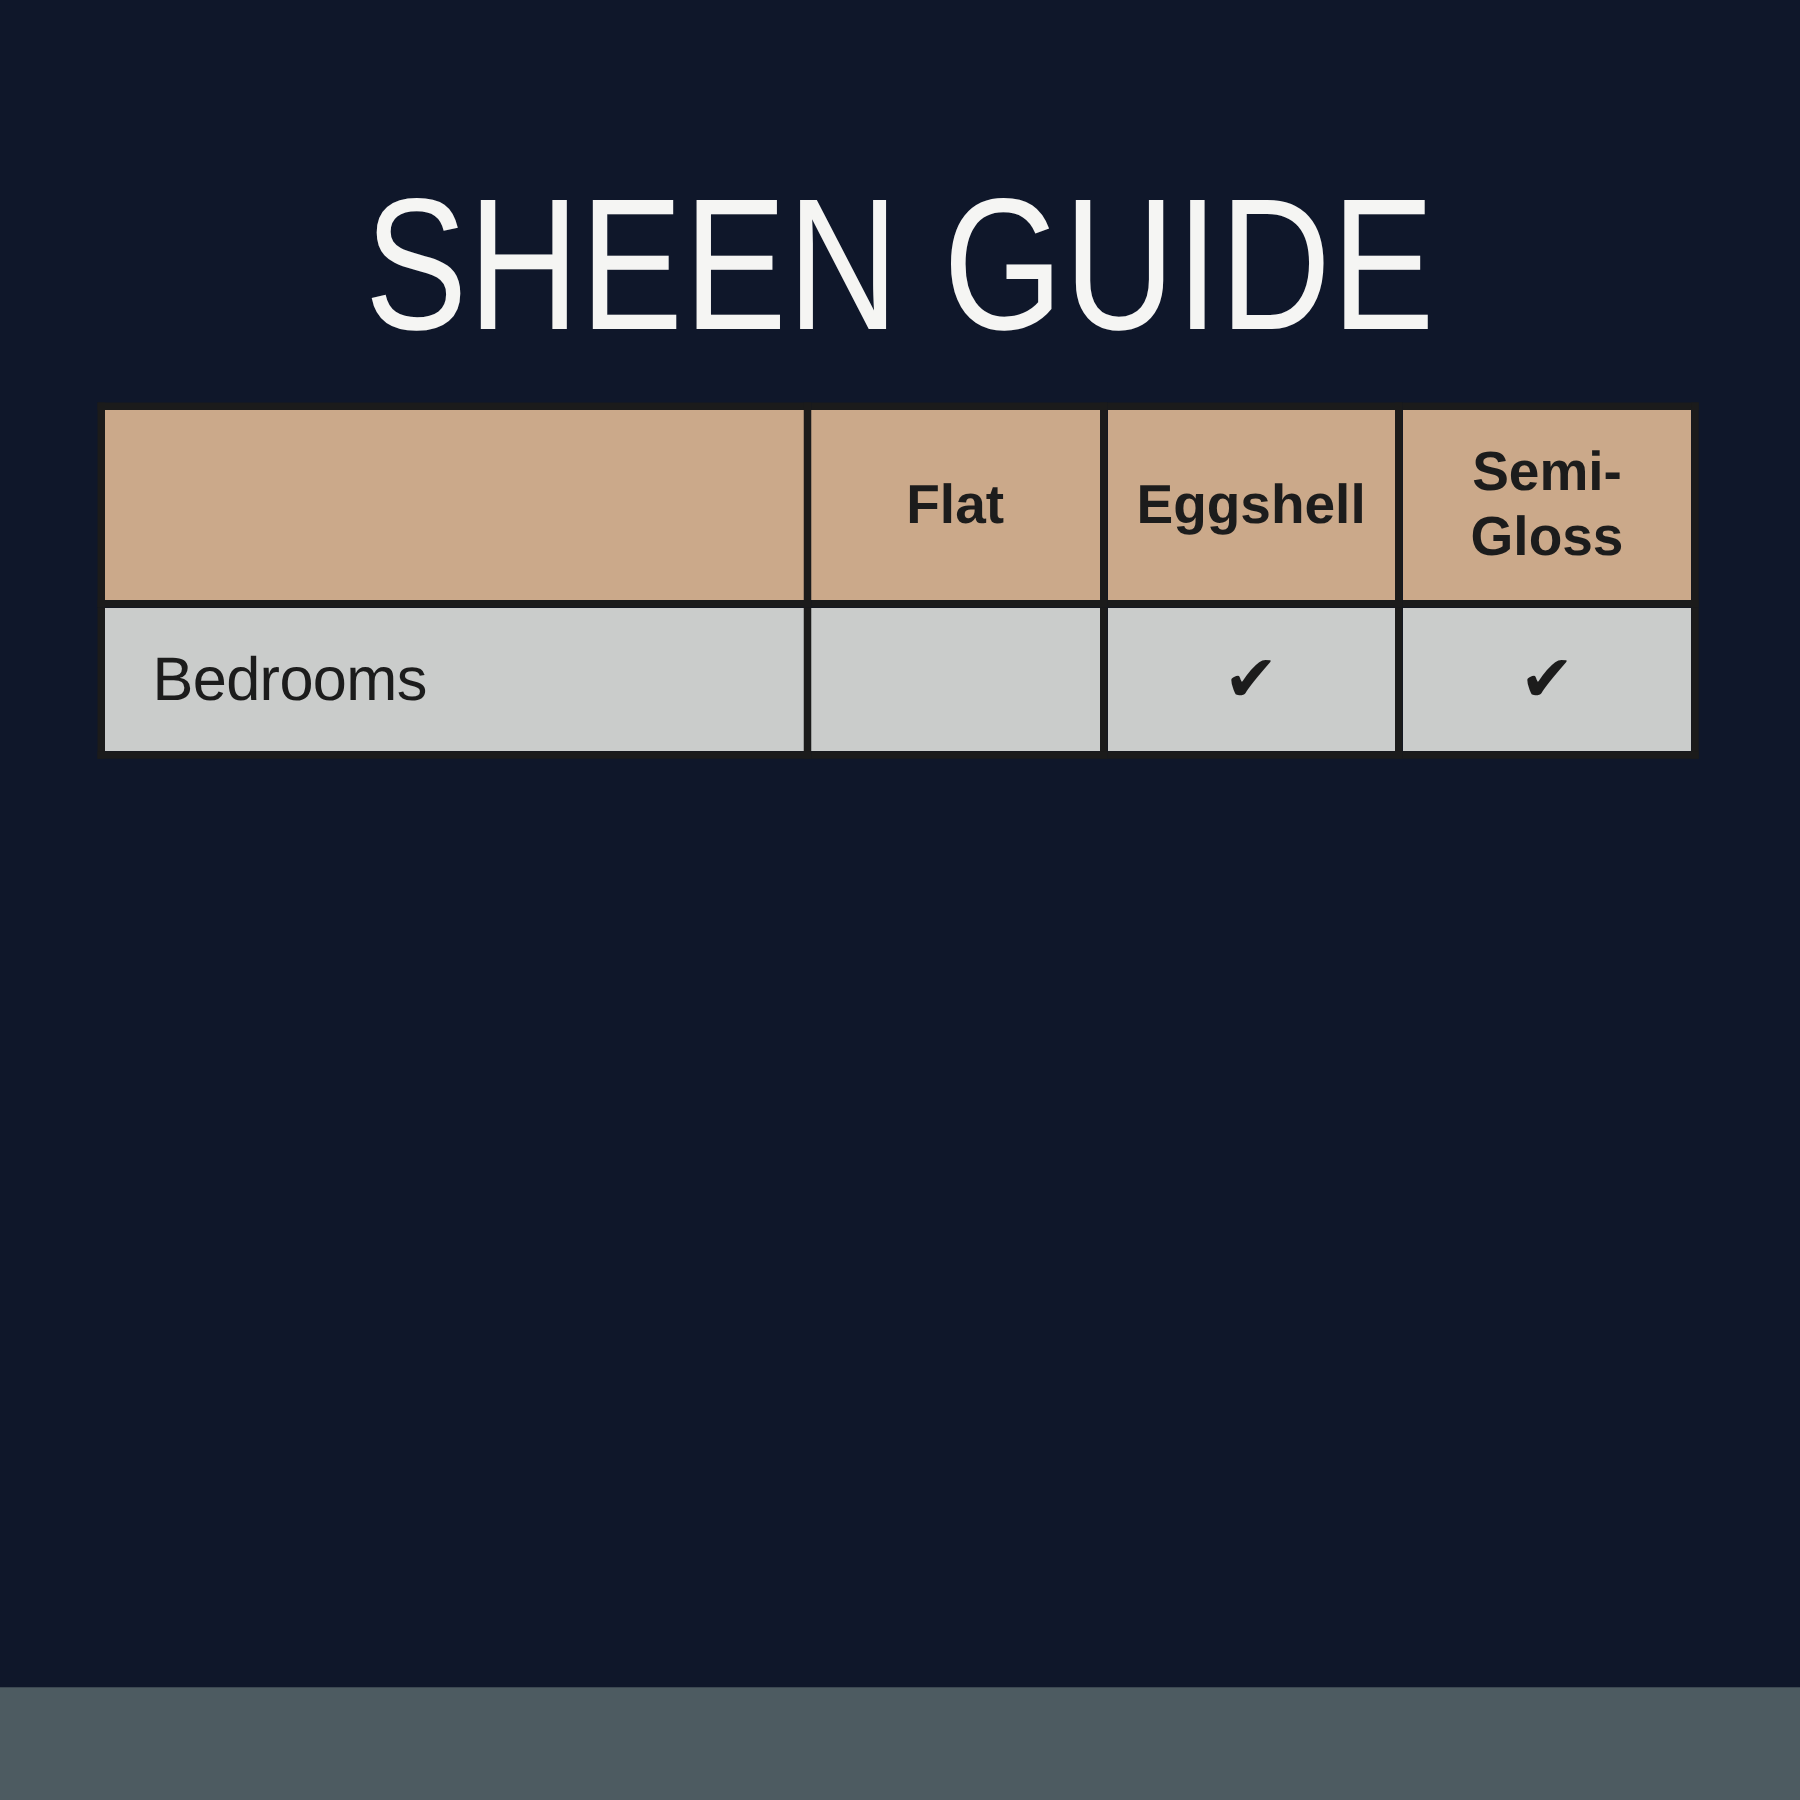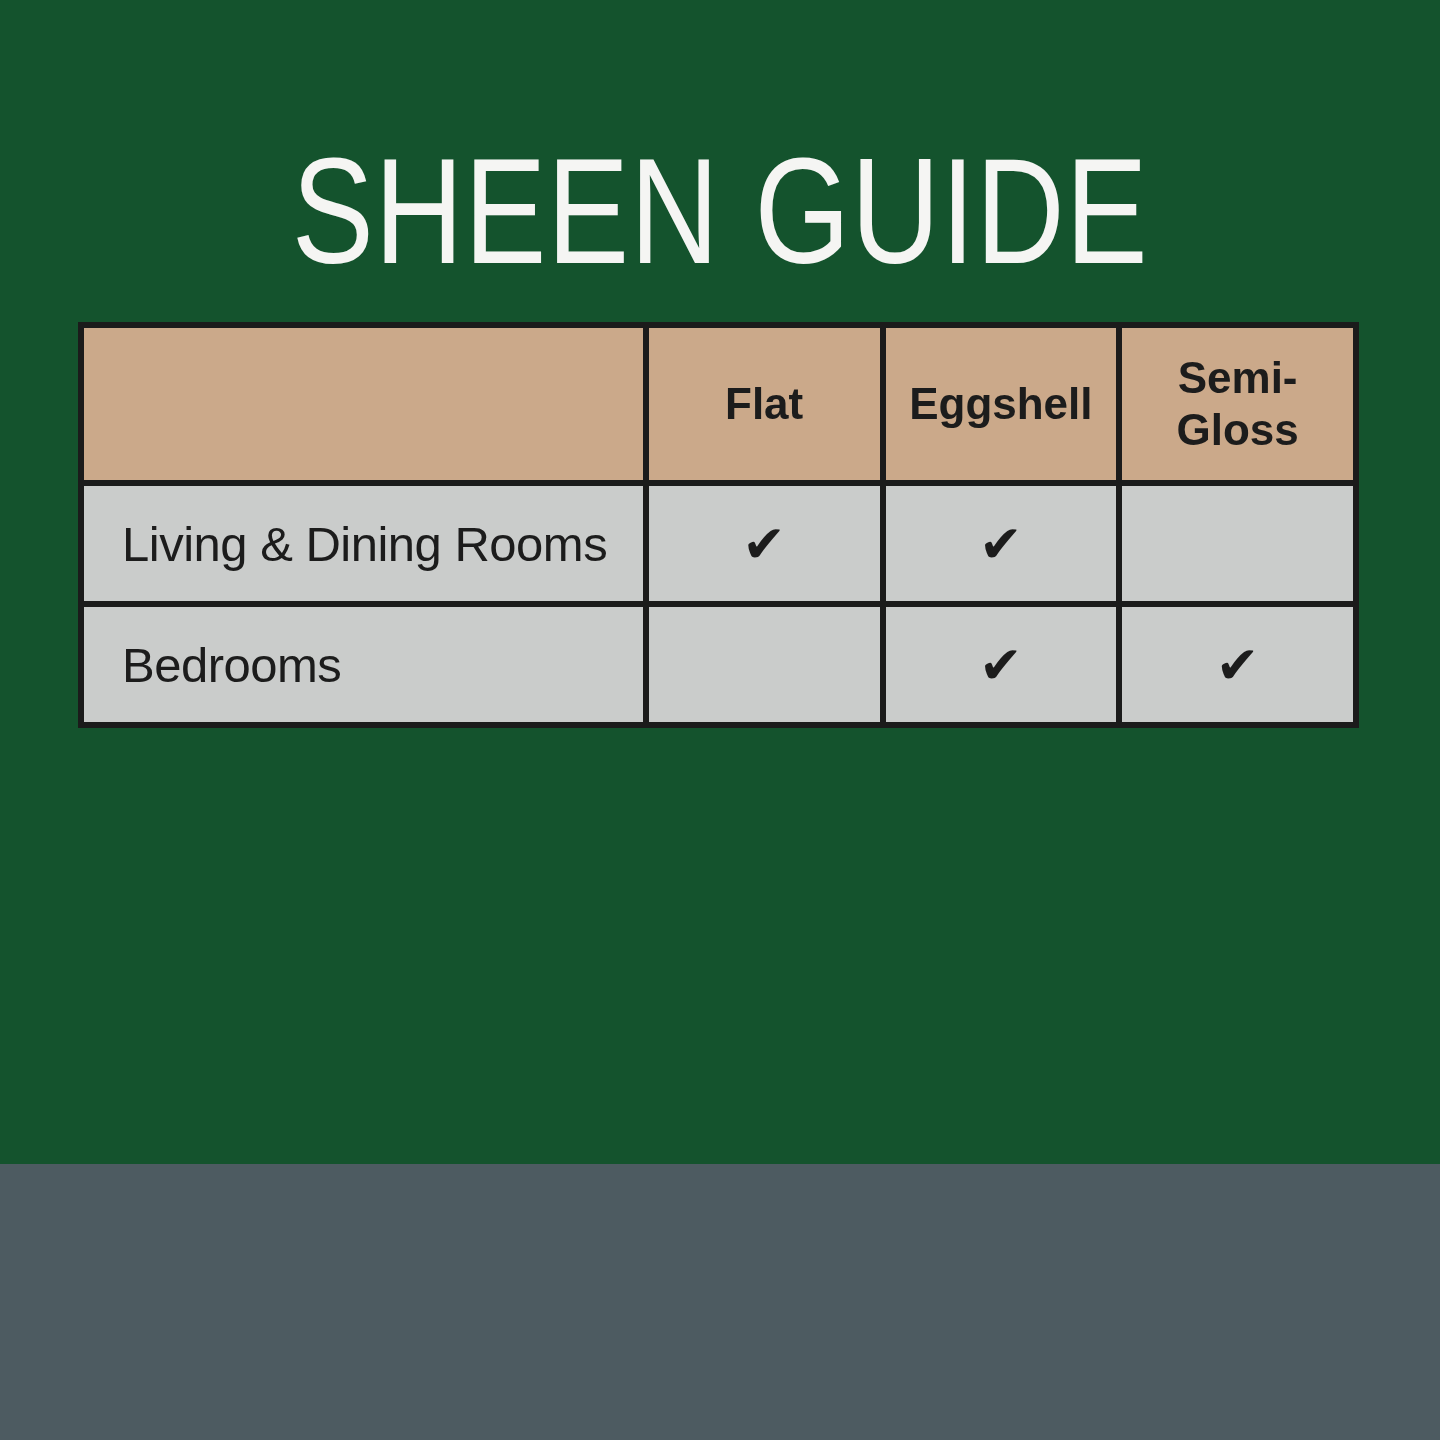"SHEEN GUIDE" .canvas { background: #14532d -> #0f172a; height: 1164px -> 1350px }
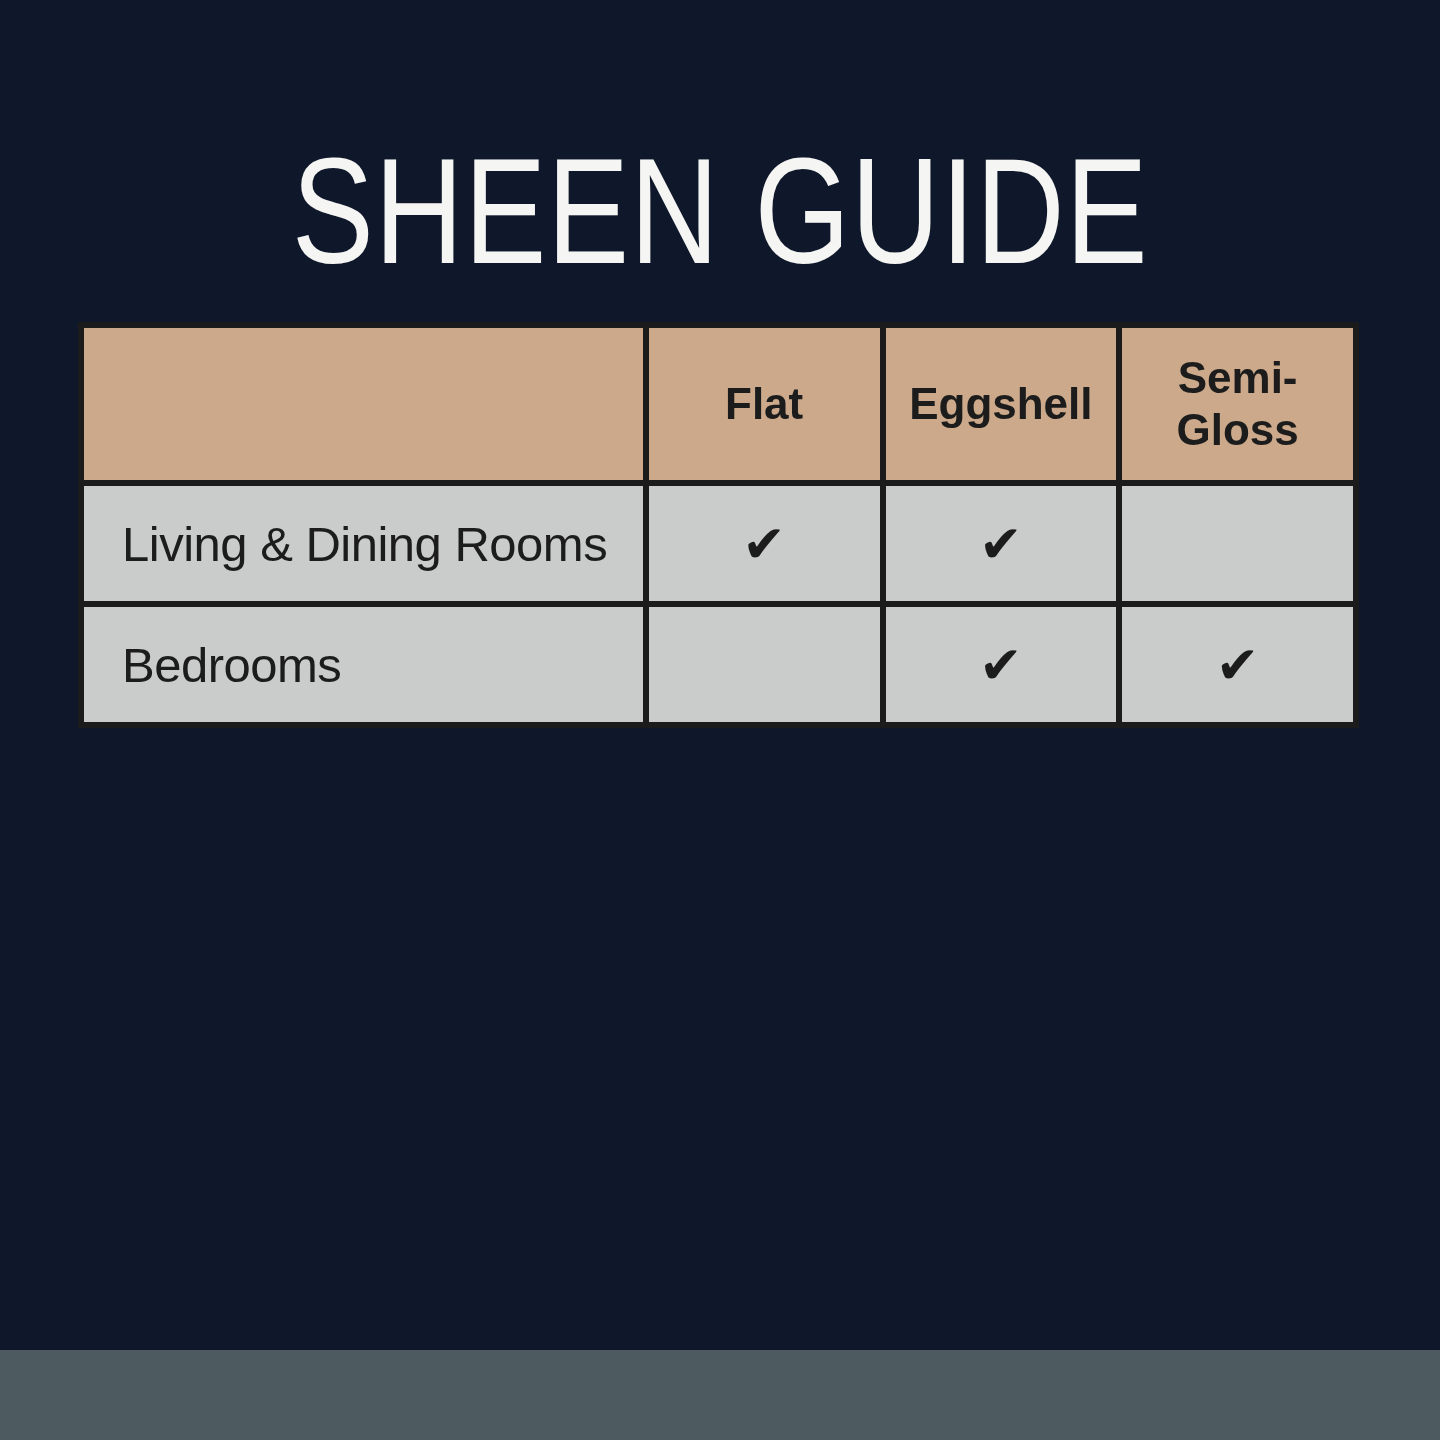"Living & Dining Rooms" tr.body-row { html: <tr> <td>Living &amp; Dining Rooms</td> <td>✔</td> <td>✔</td> <td></td> </tr> -> none }
